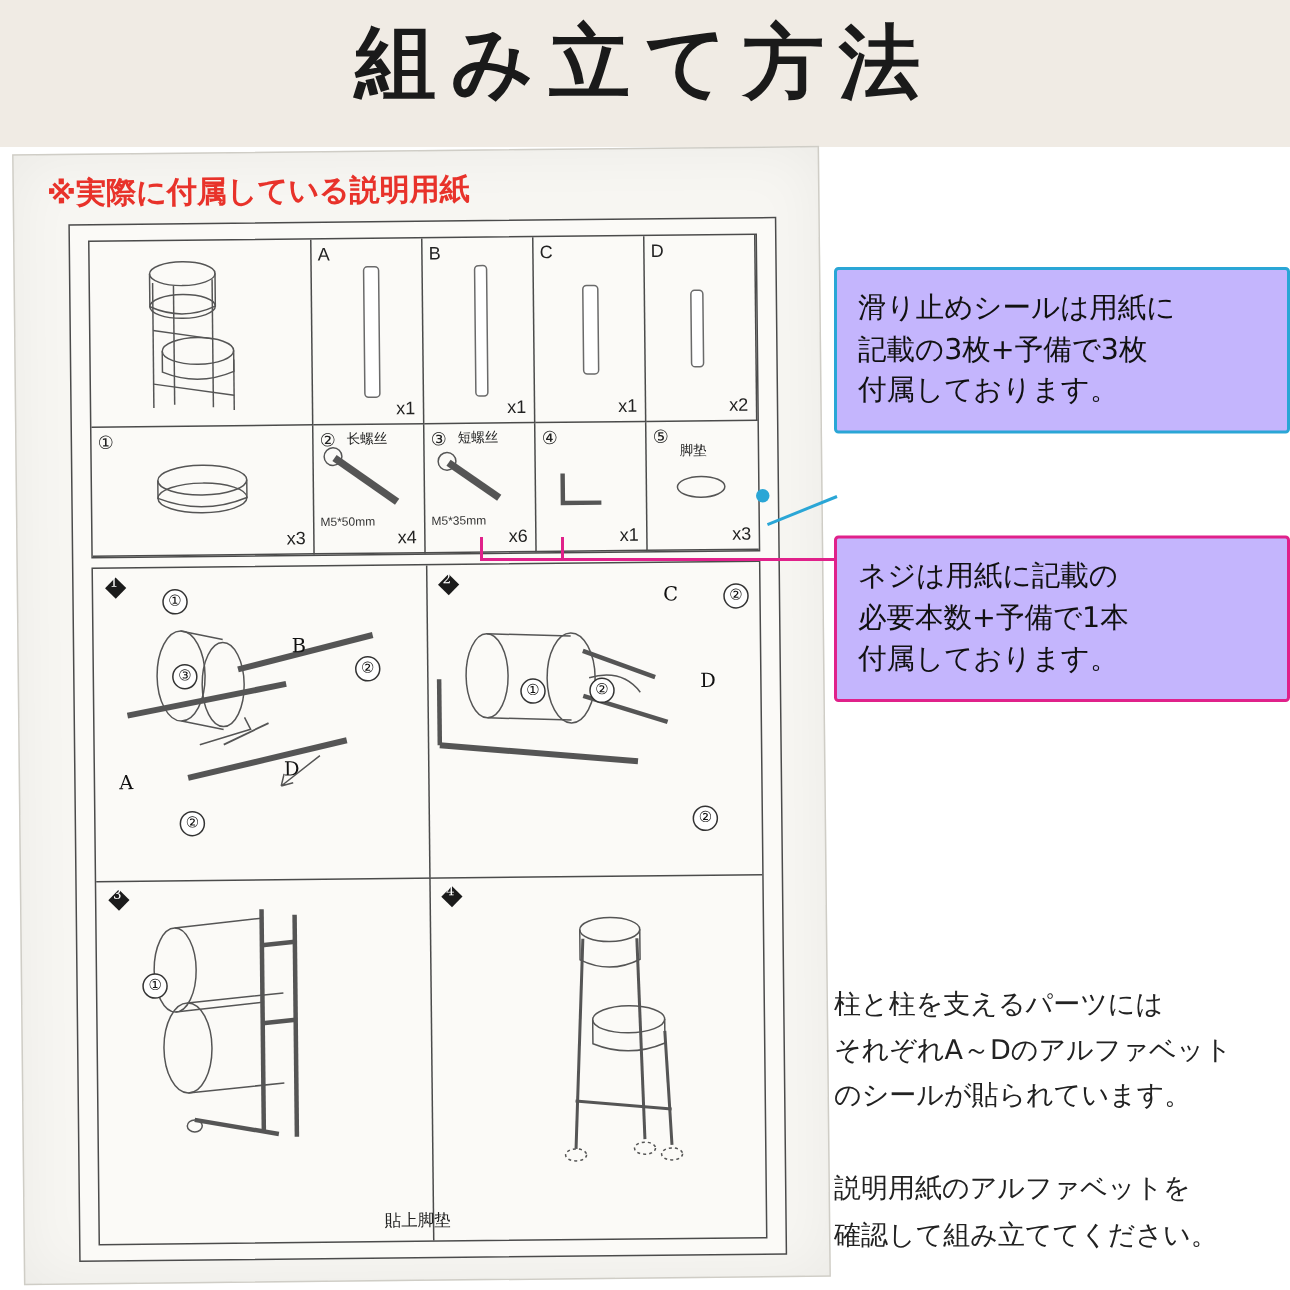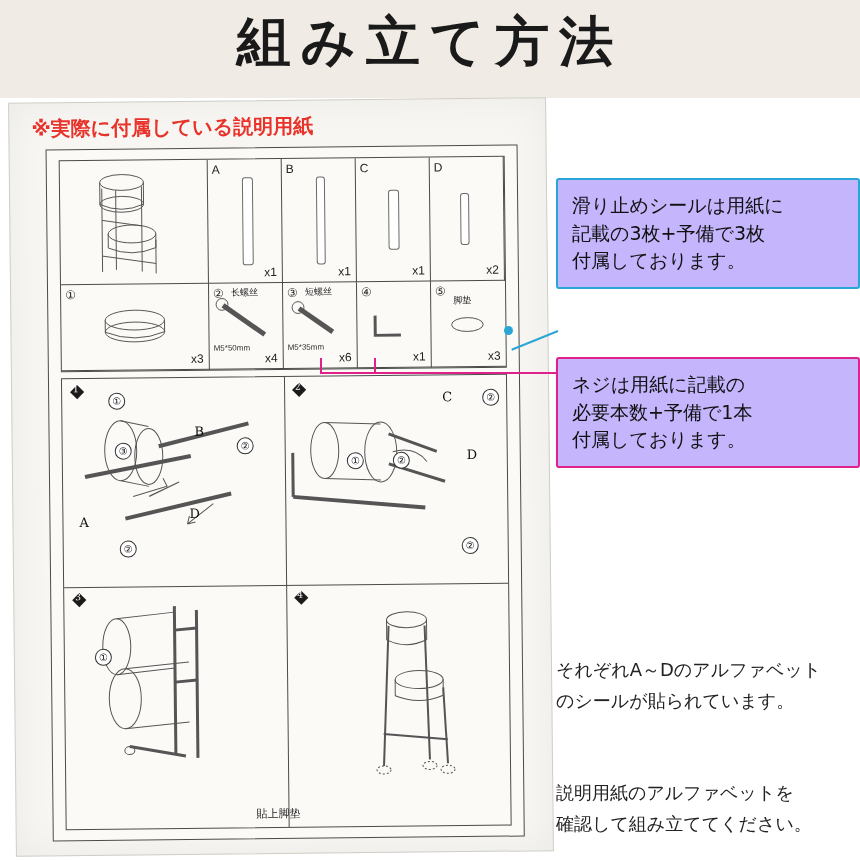"柱と柱を支えるパーツには" span.ln { html: none -> <span>柱と柱を支えるパーツには</span> }
